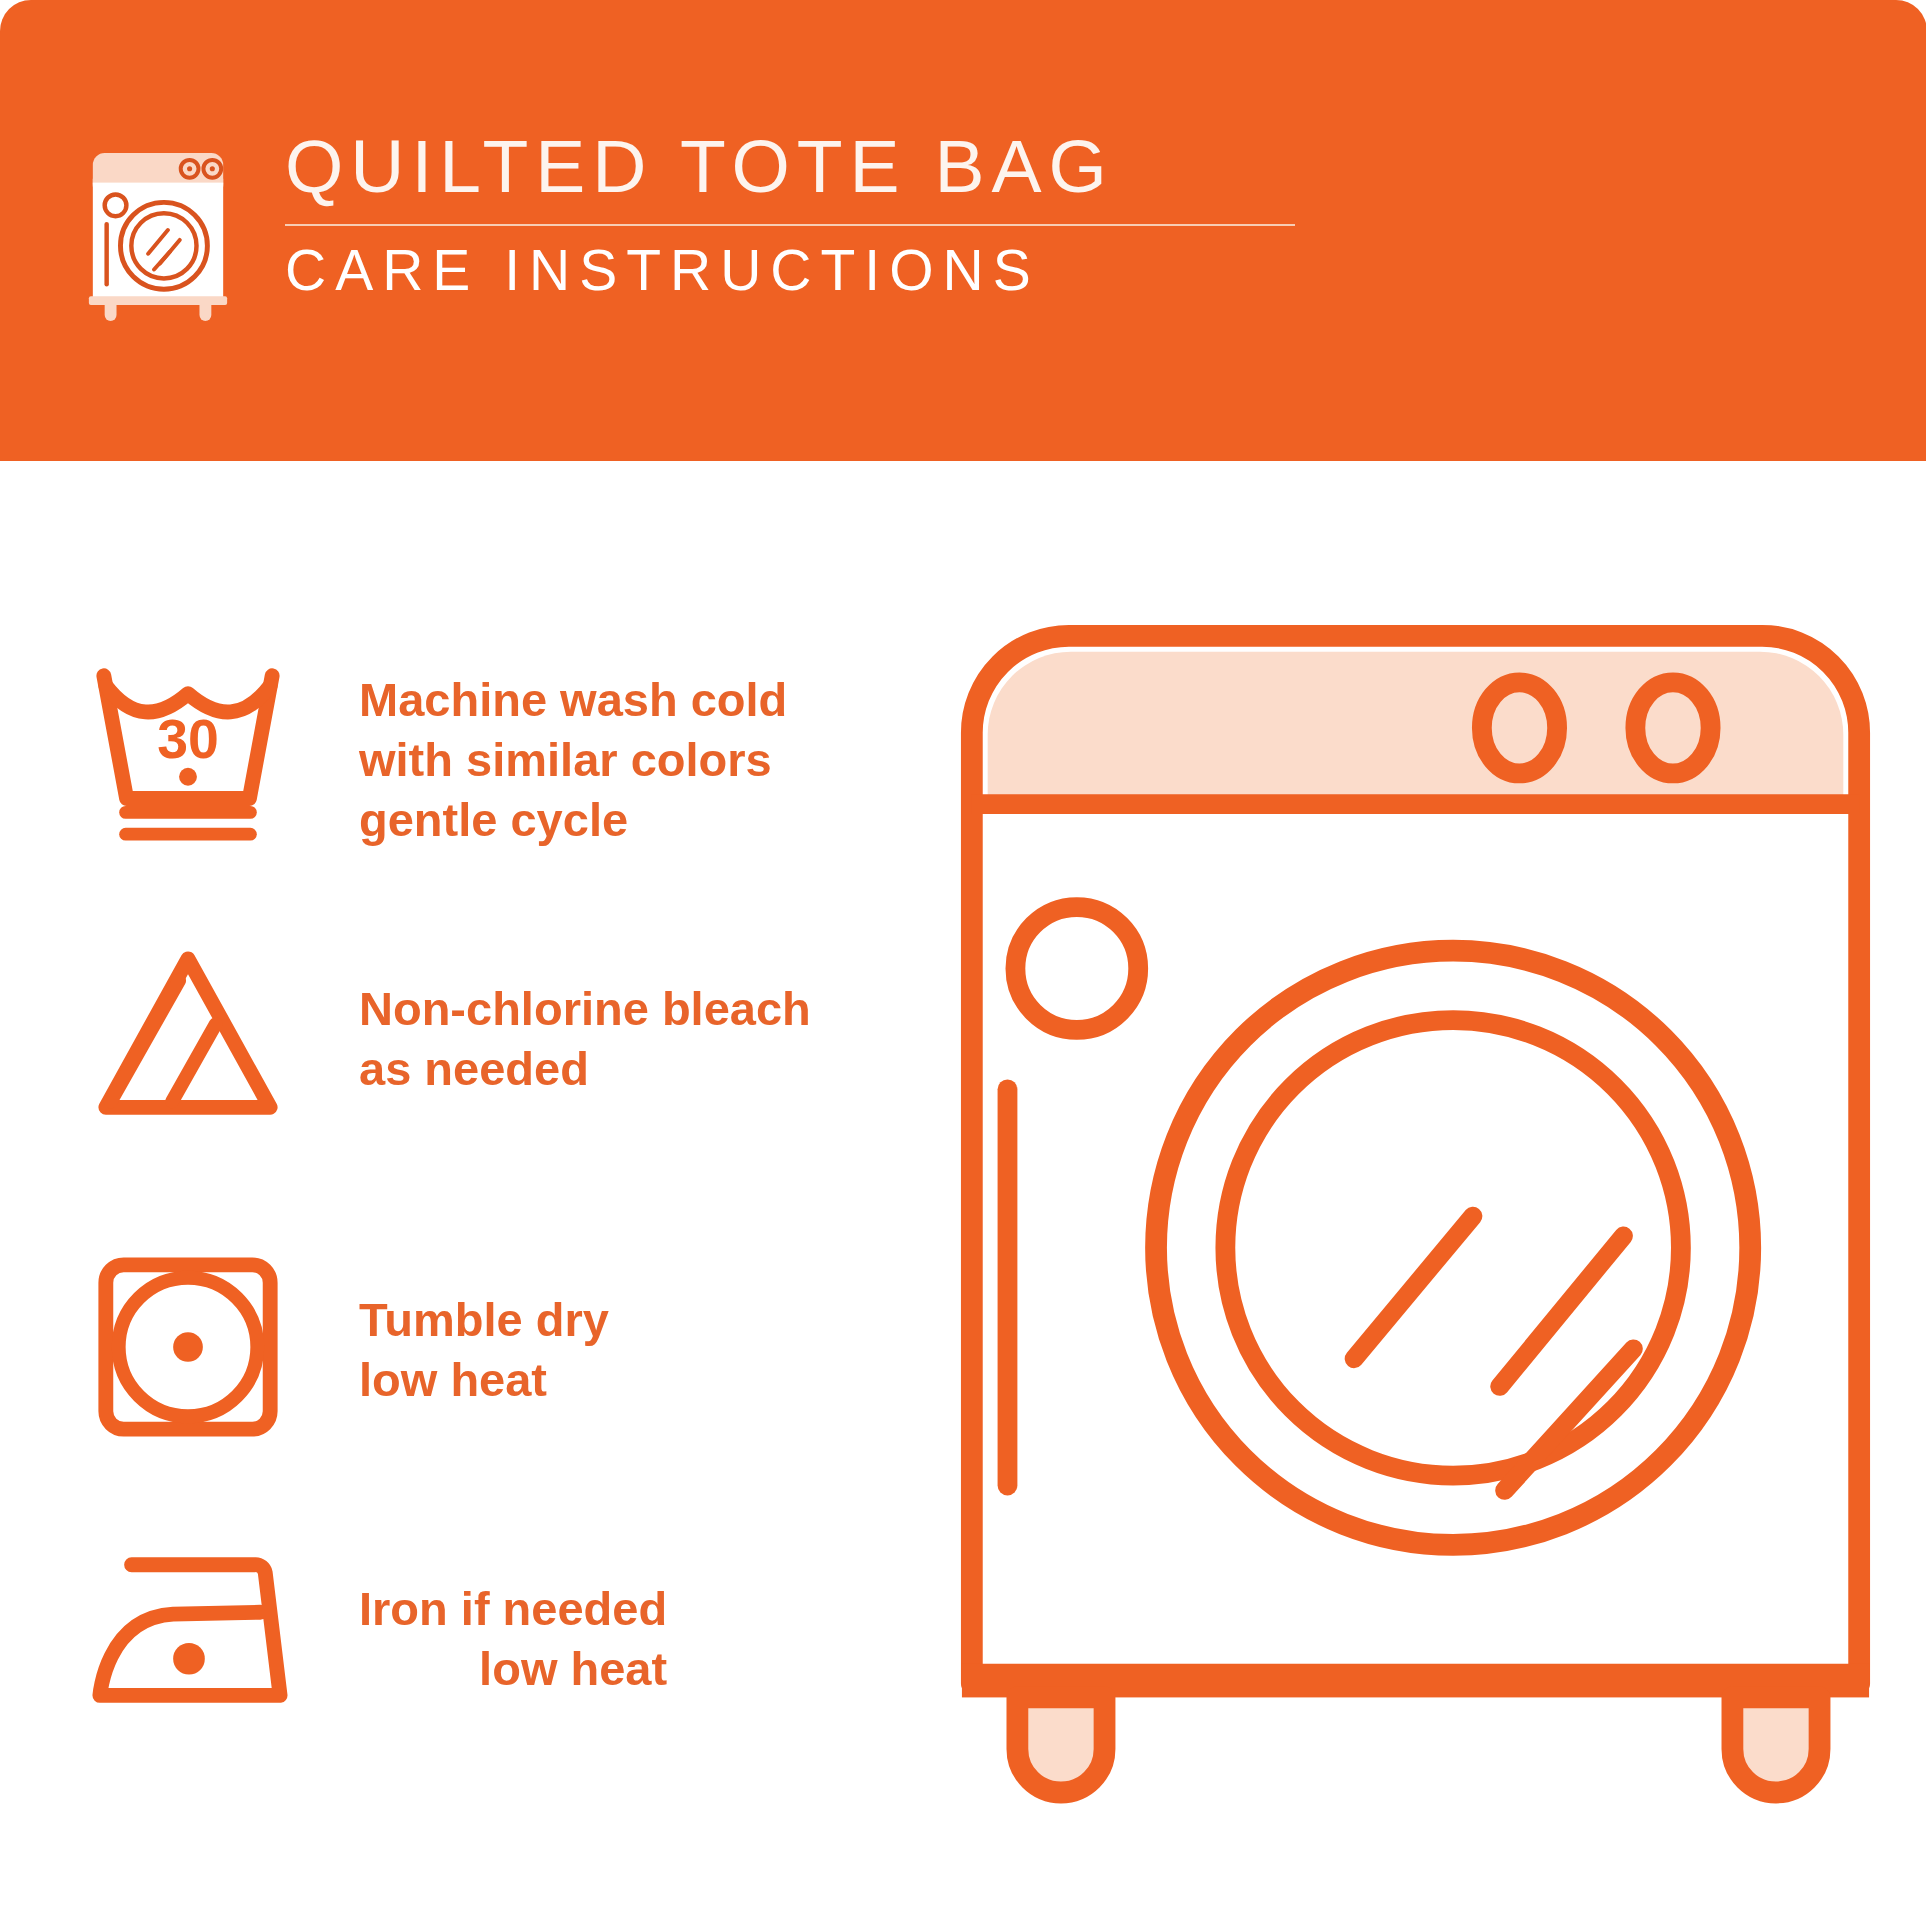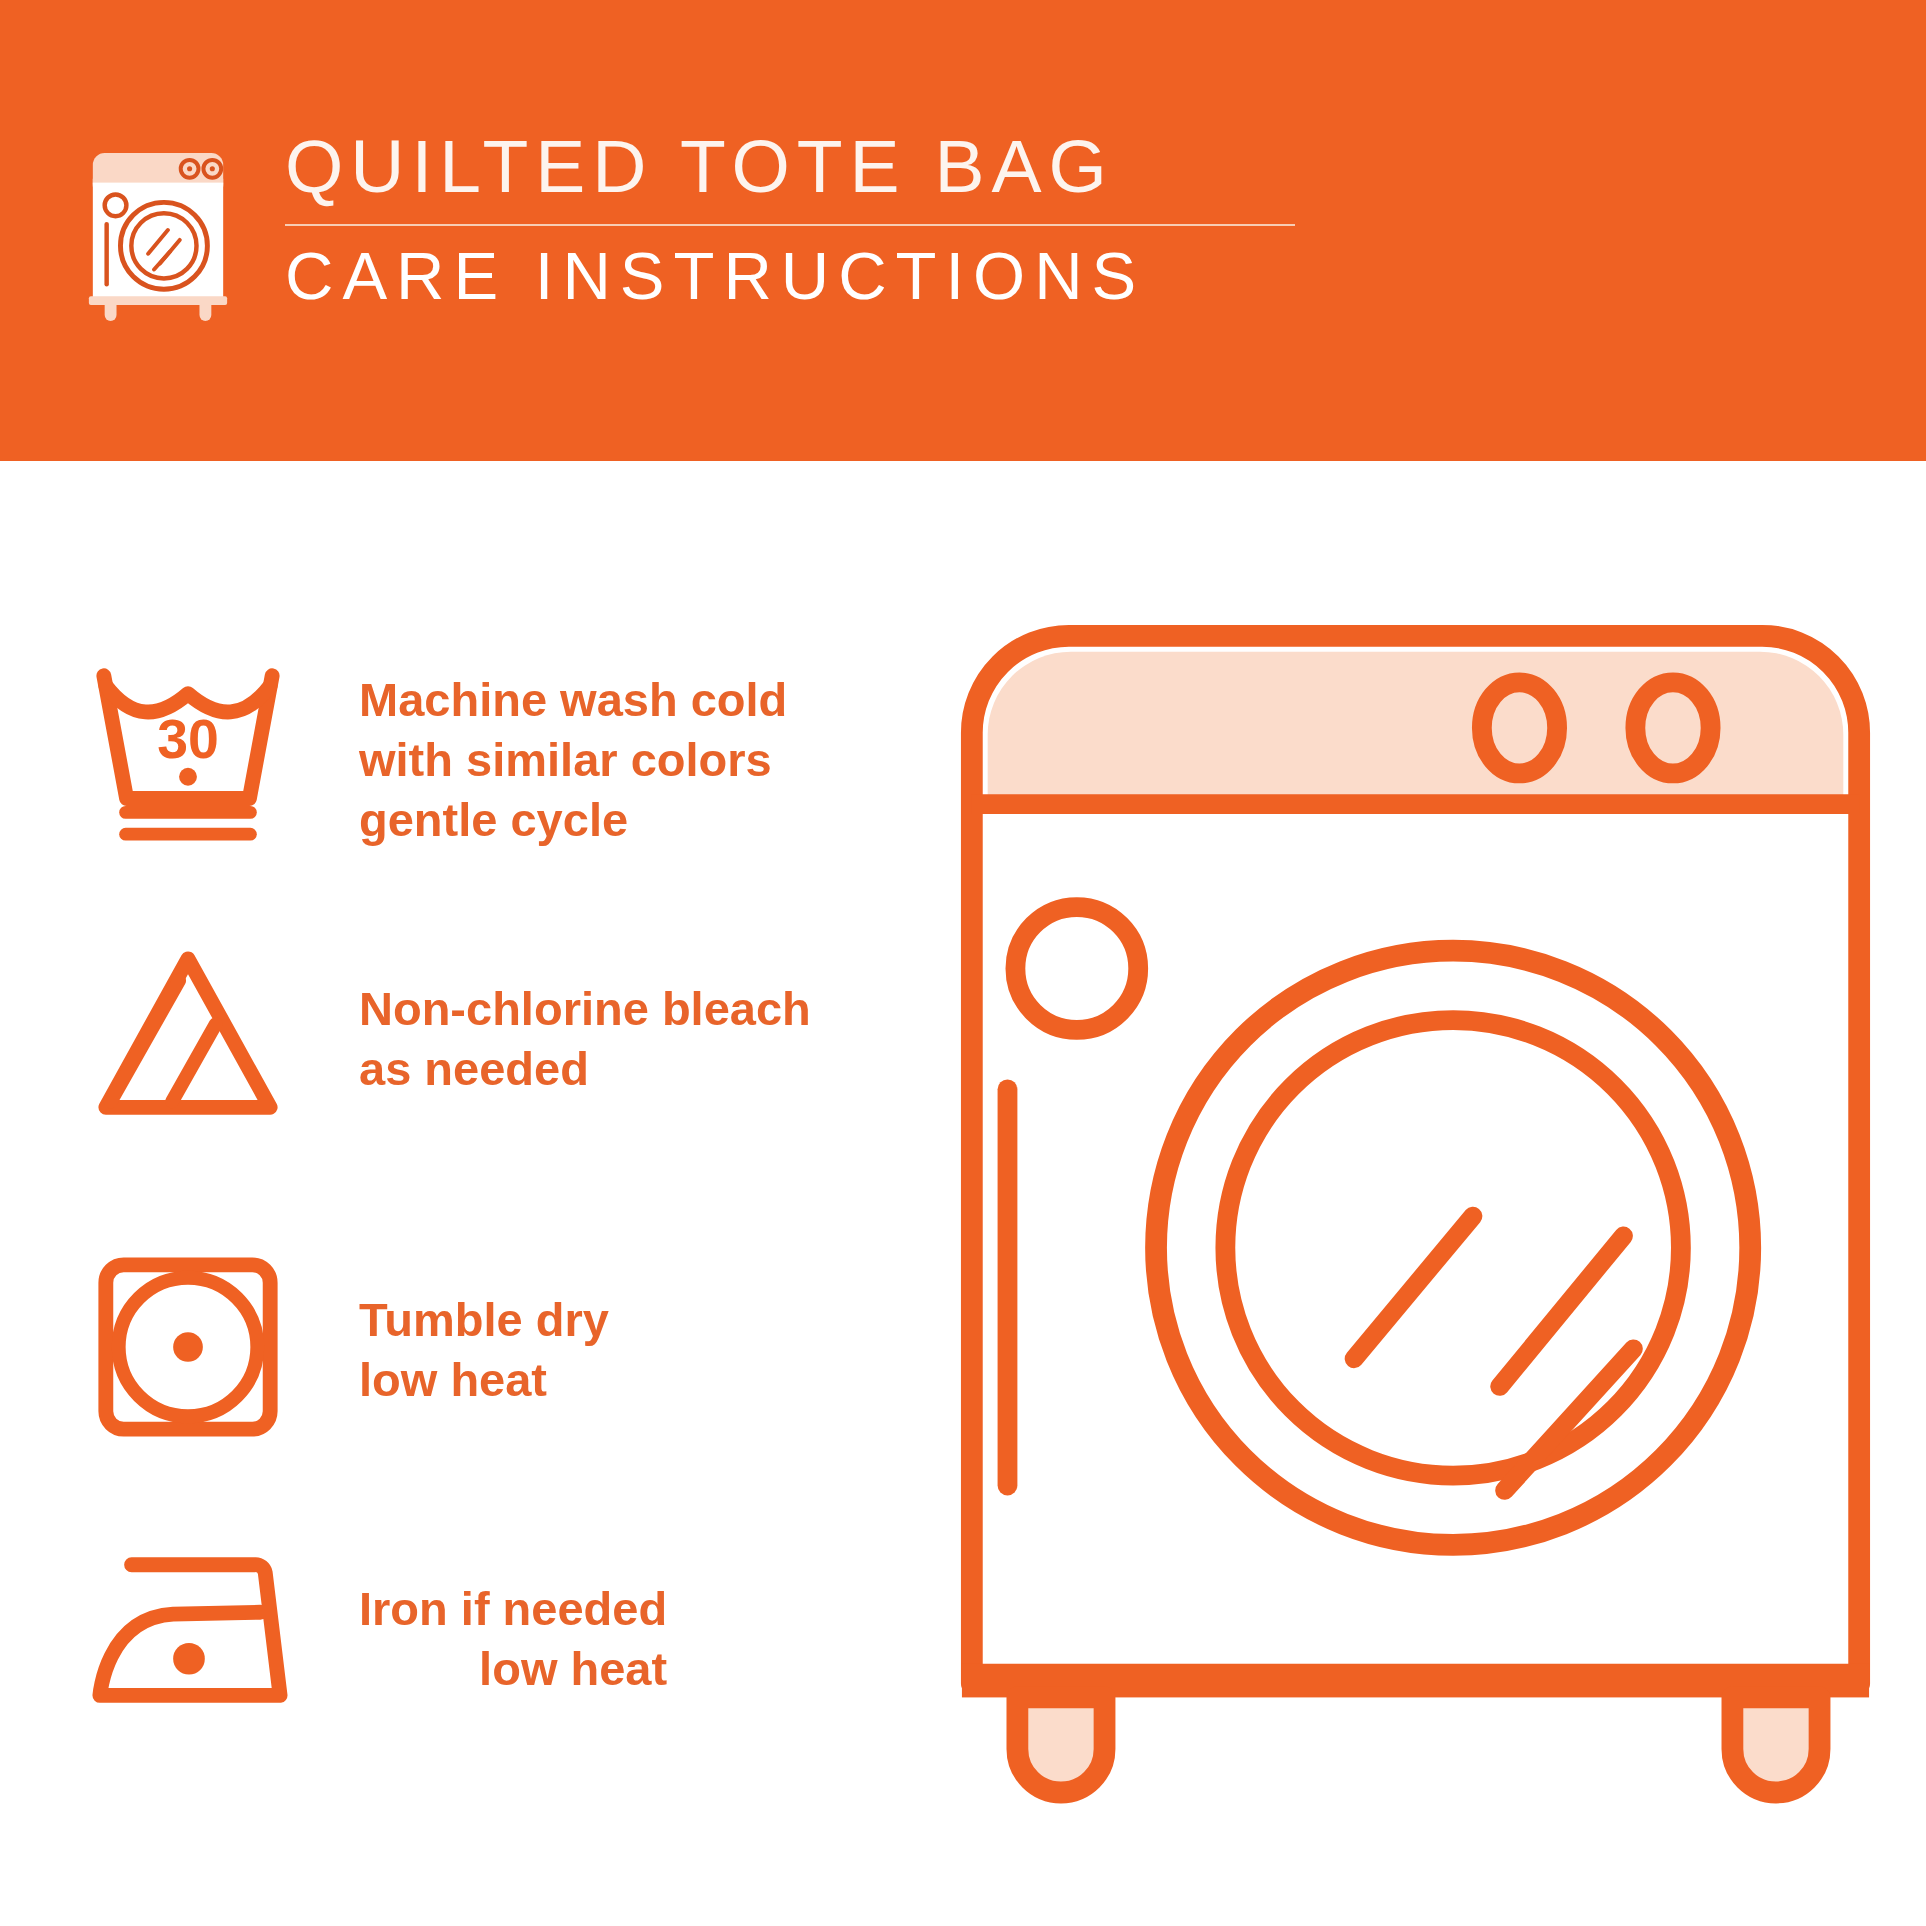"QUILTED TOTE BAG" #page { border-radius: none -> 31px }
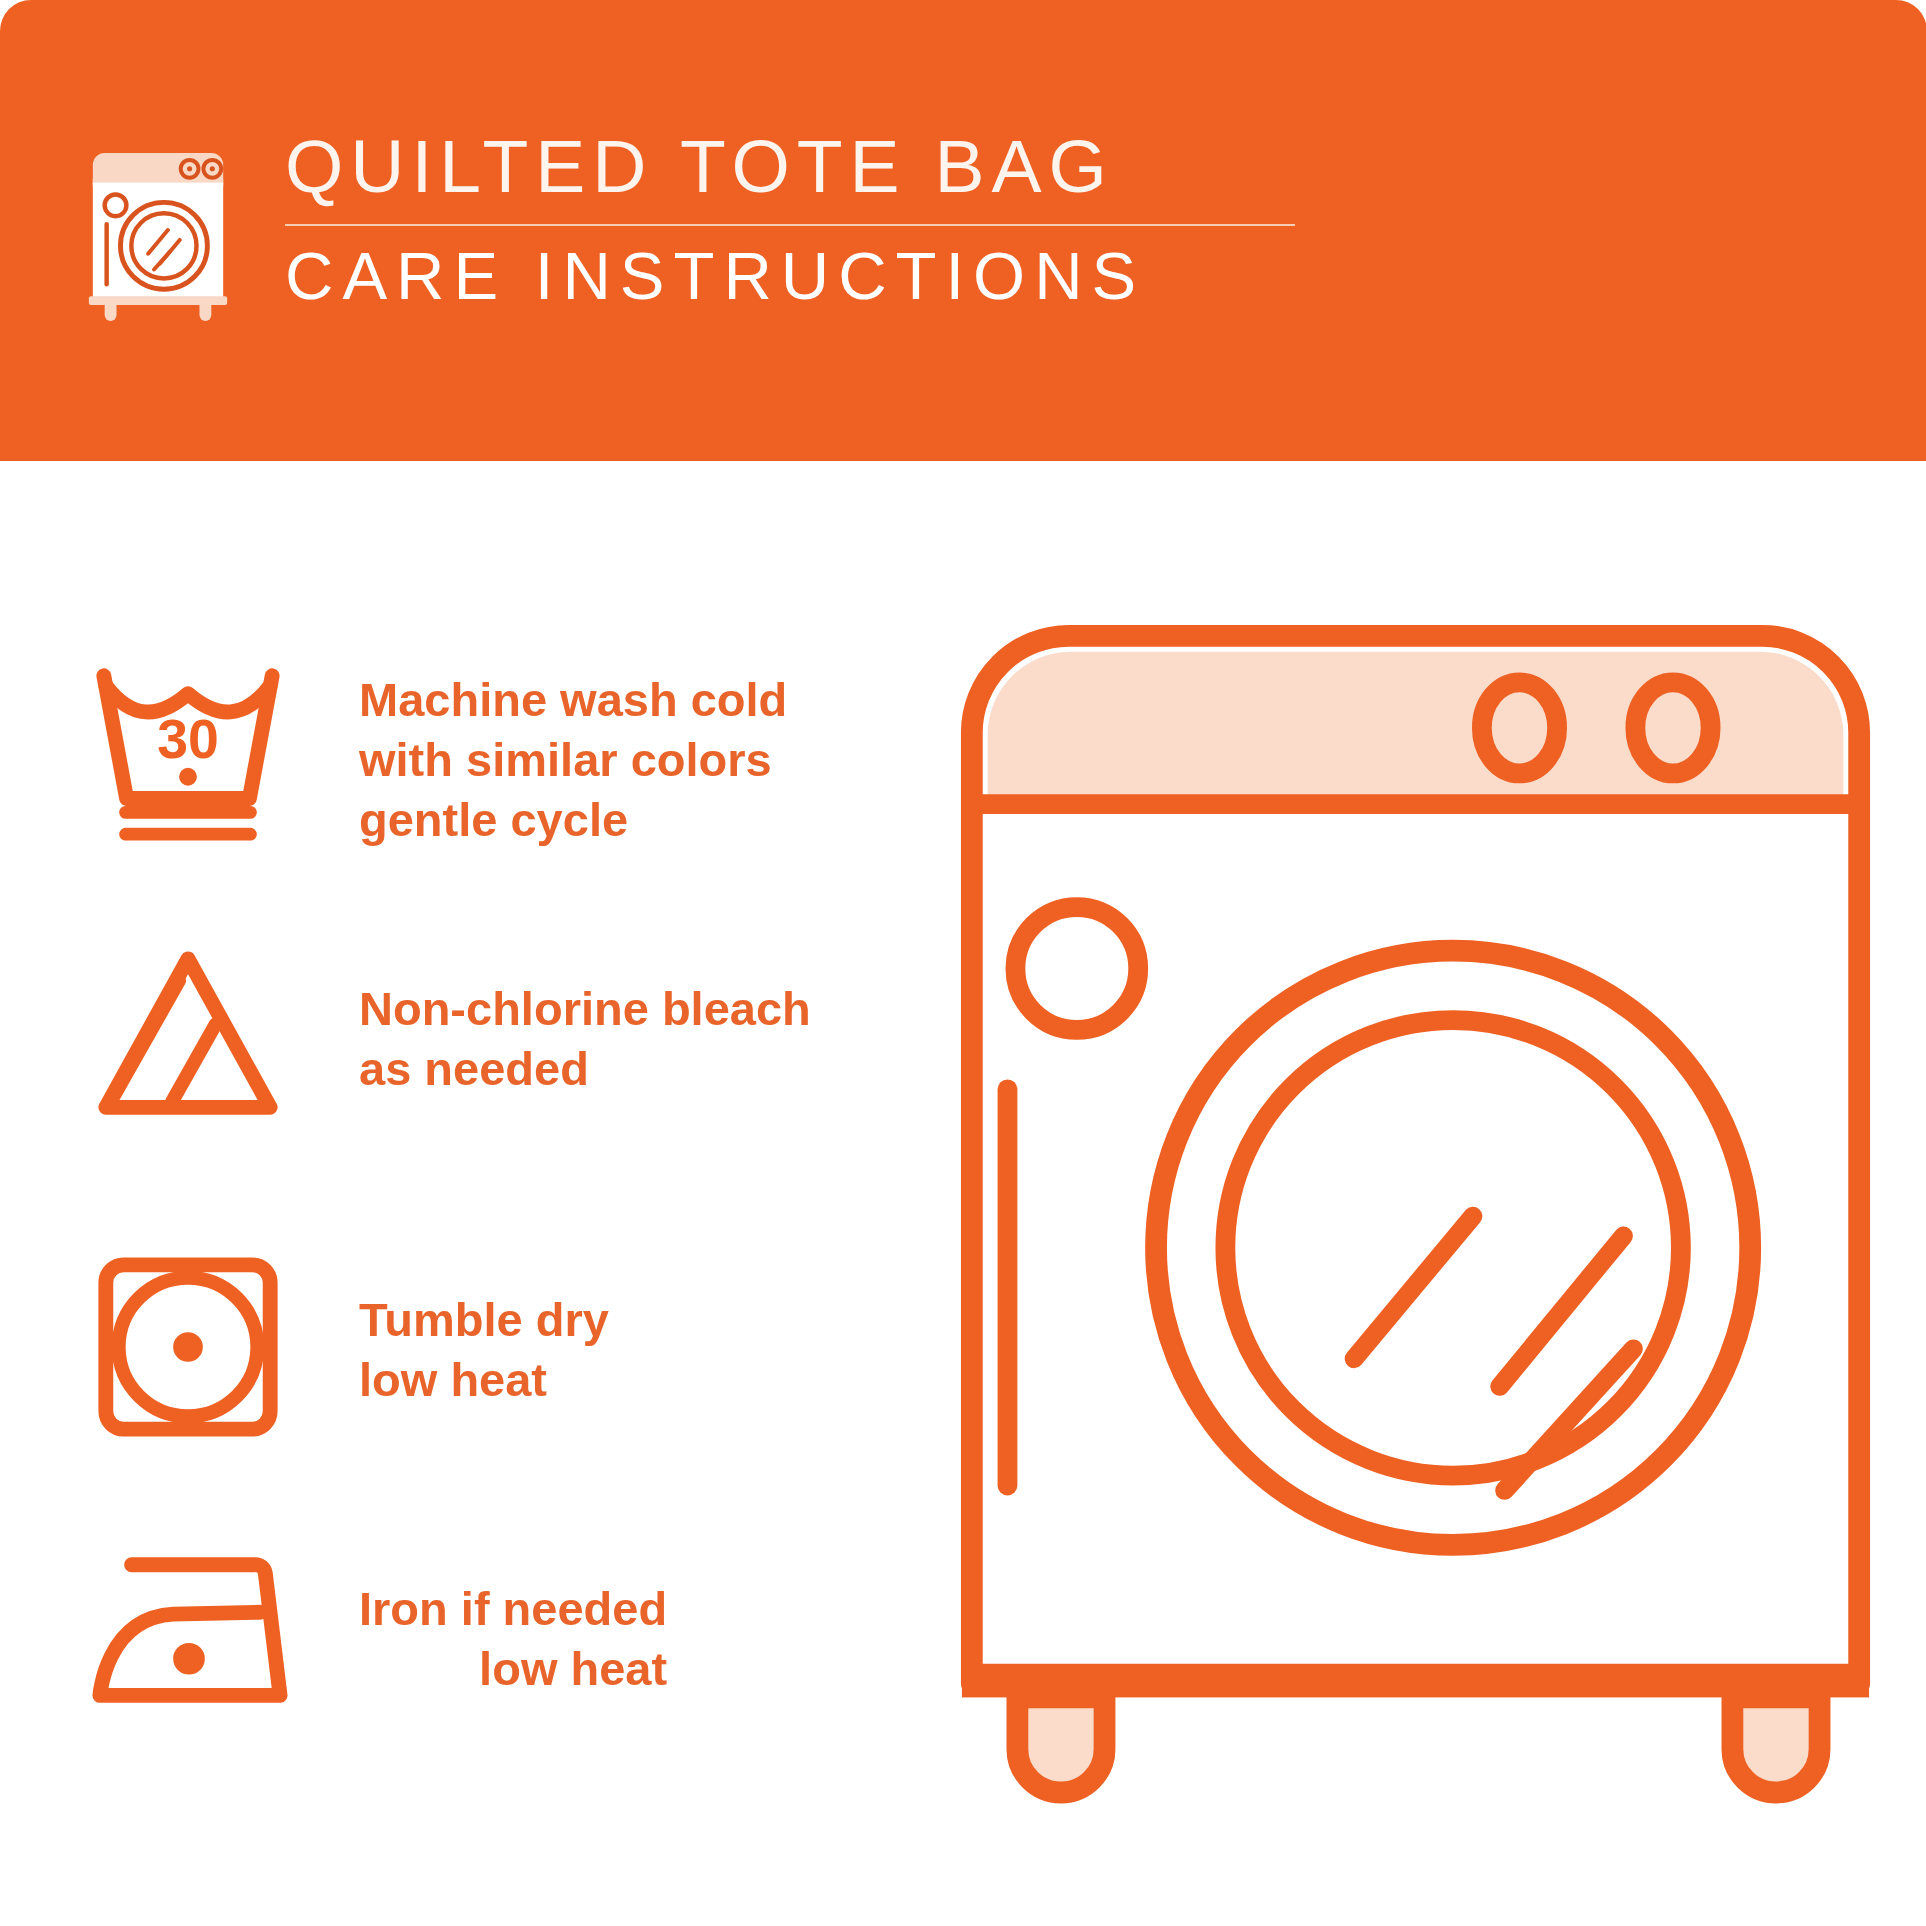"CARE INSTRUCTIONS" #title-sub { font-size: 67px -> 57px }
